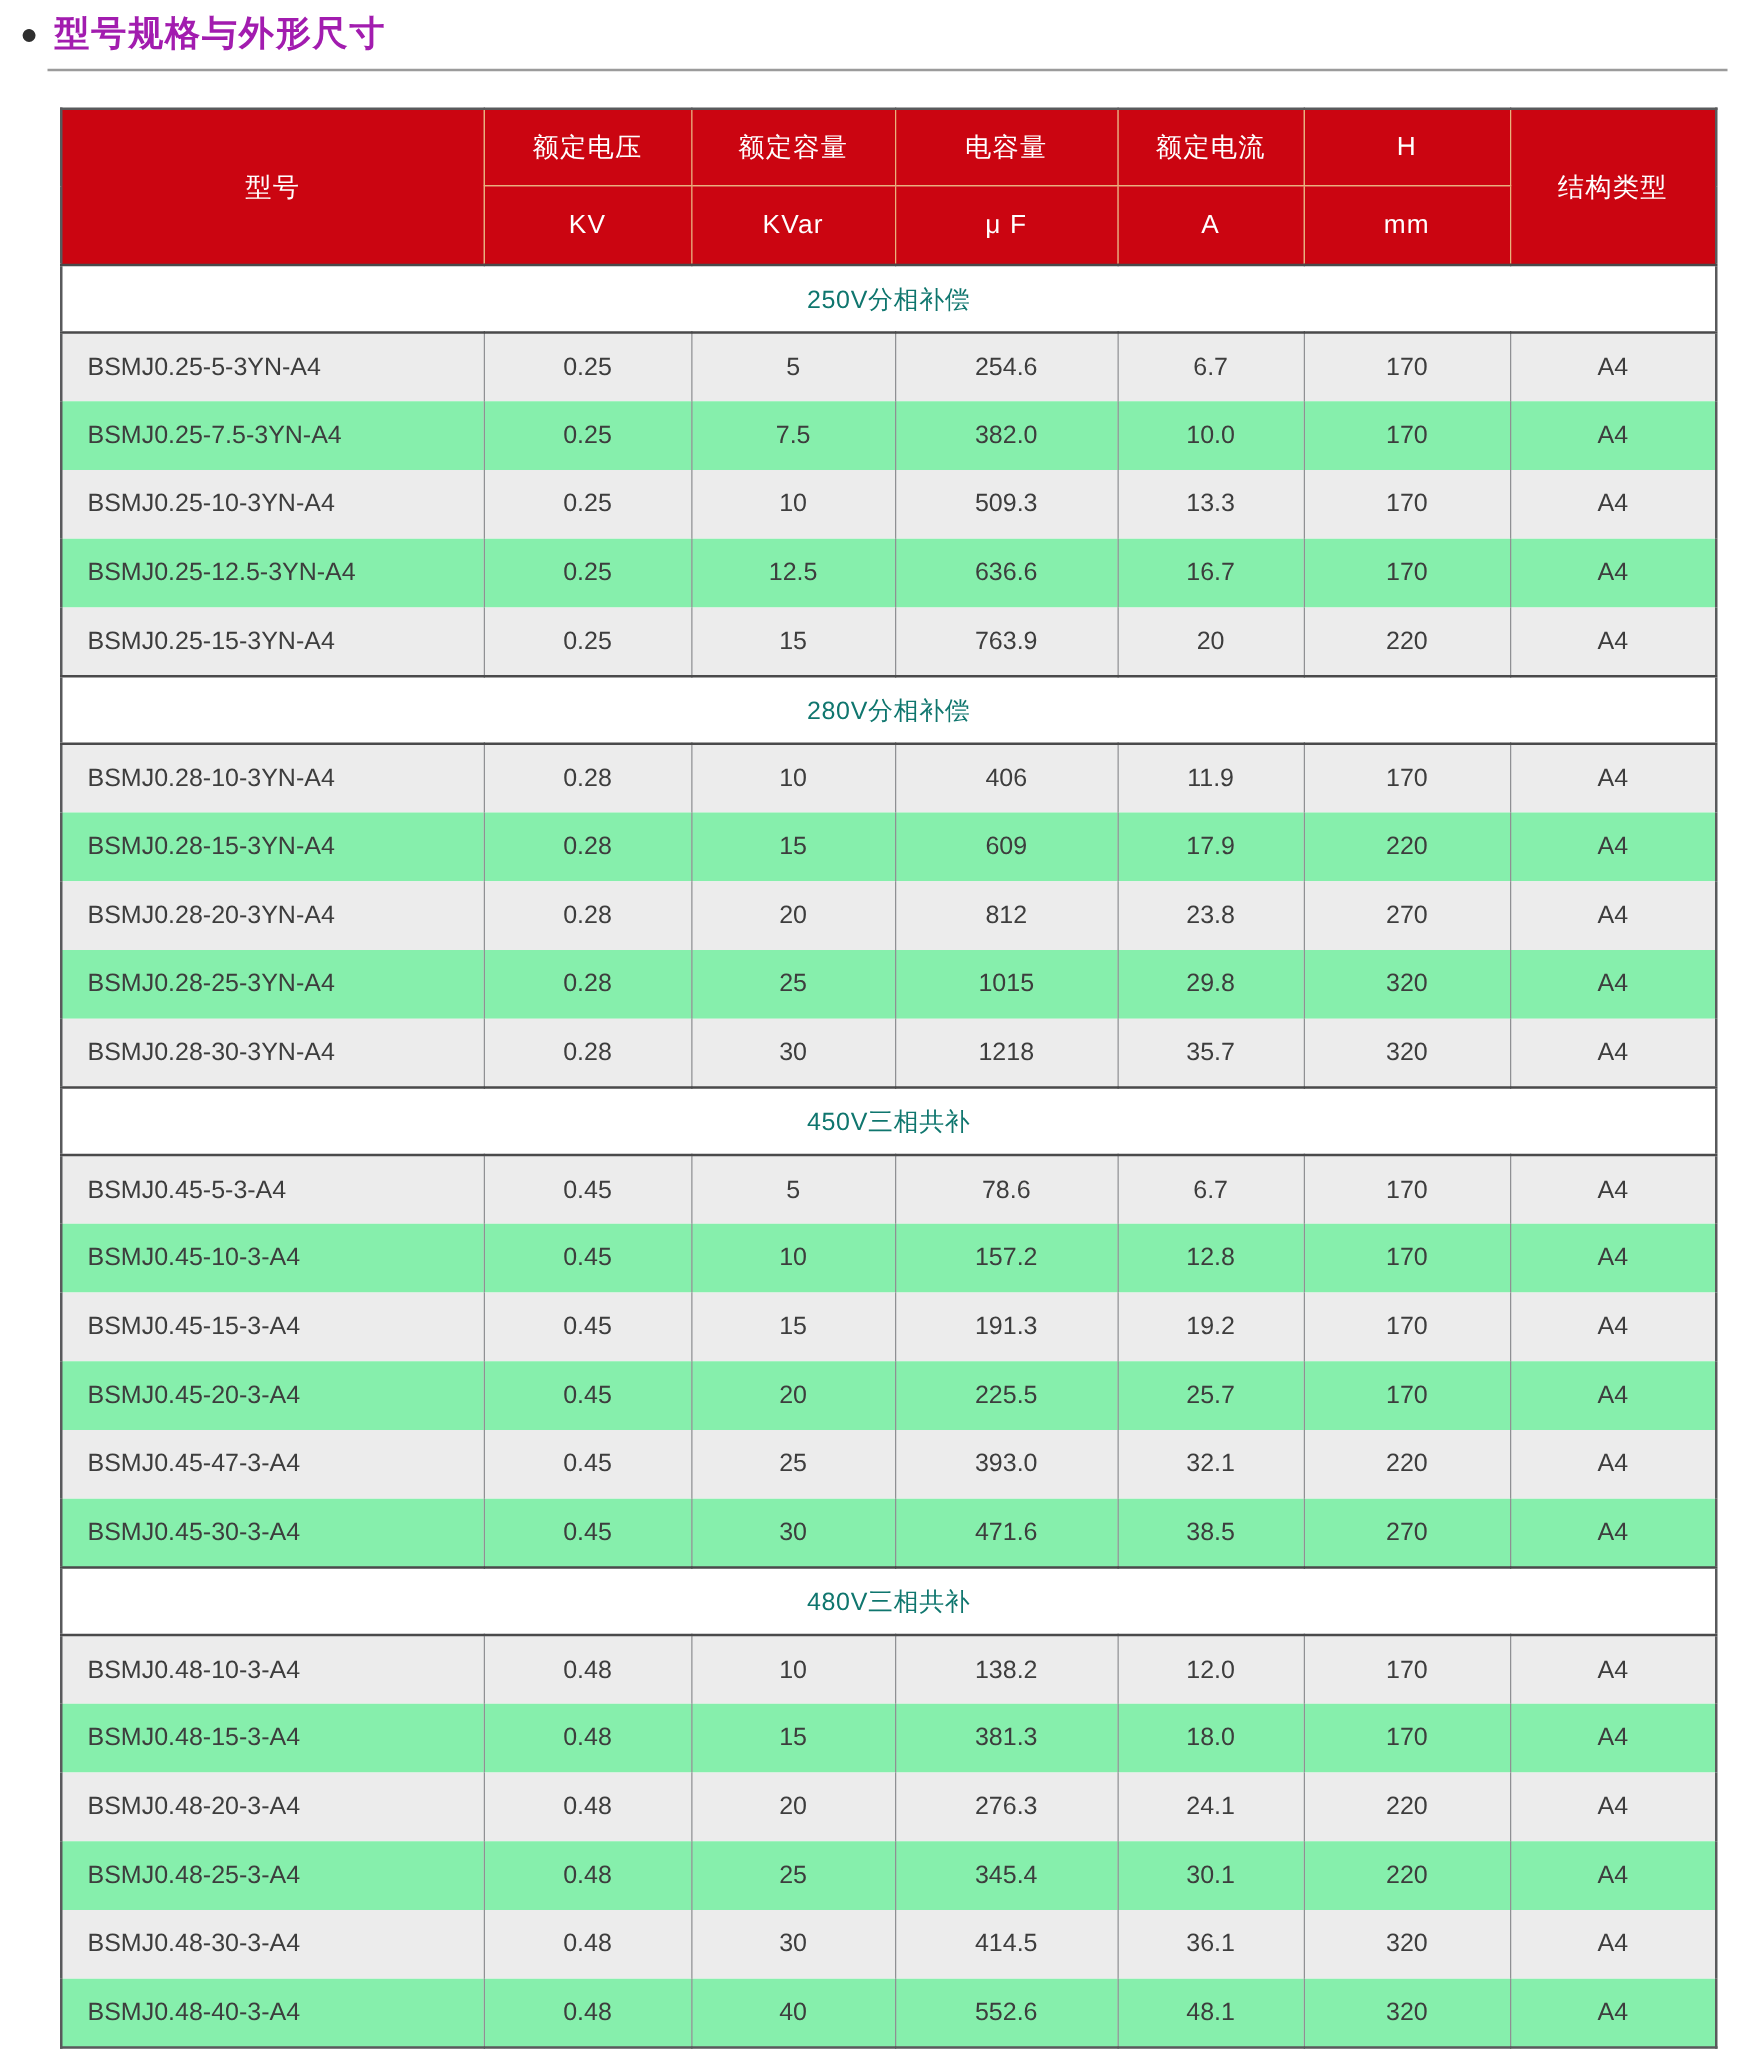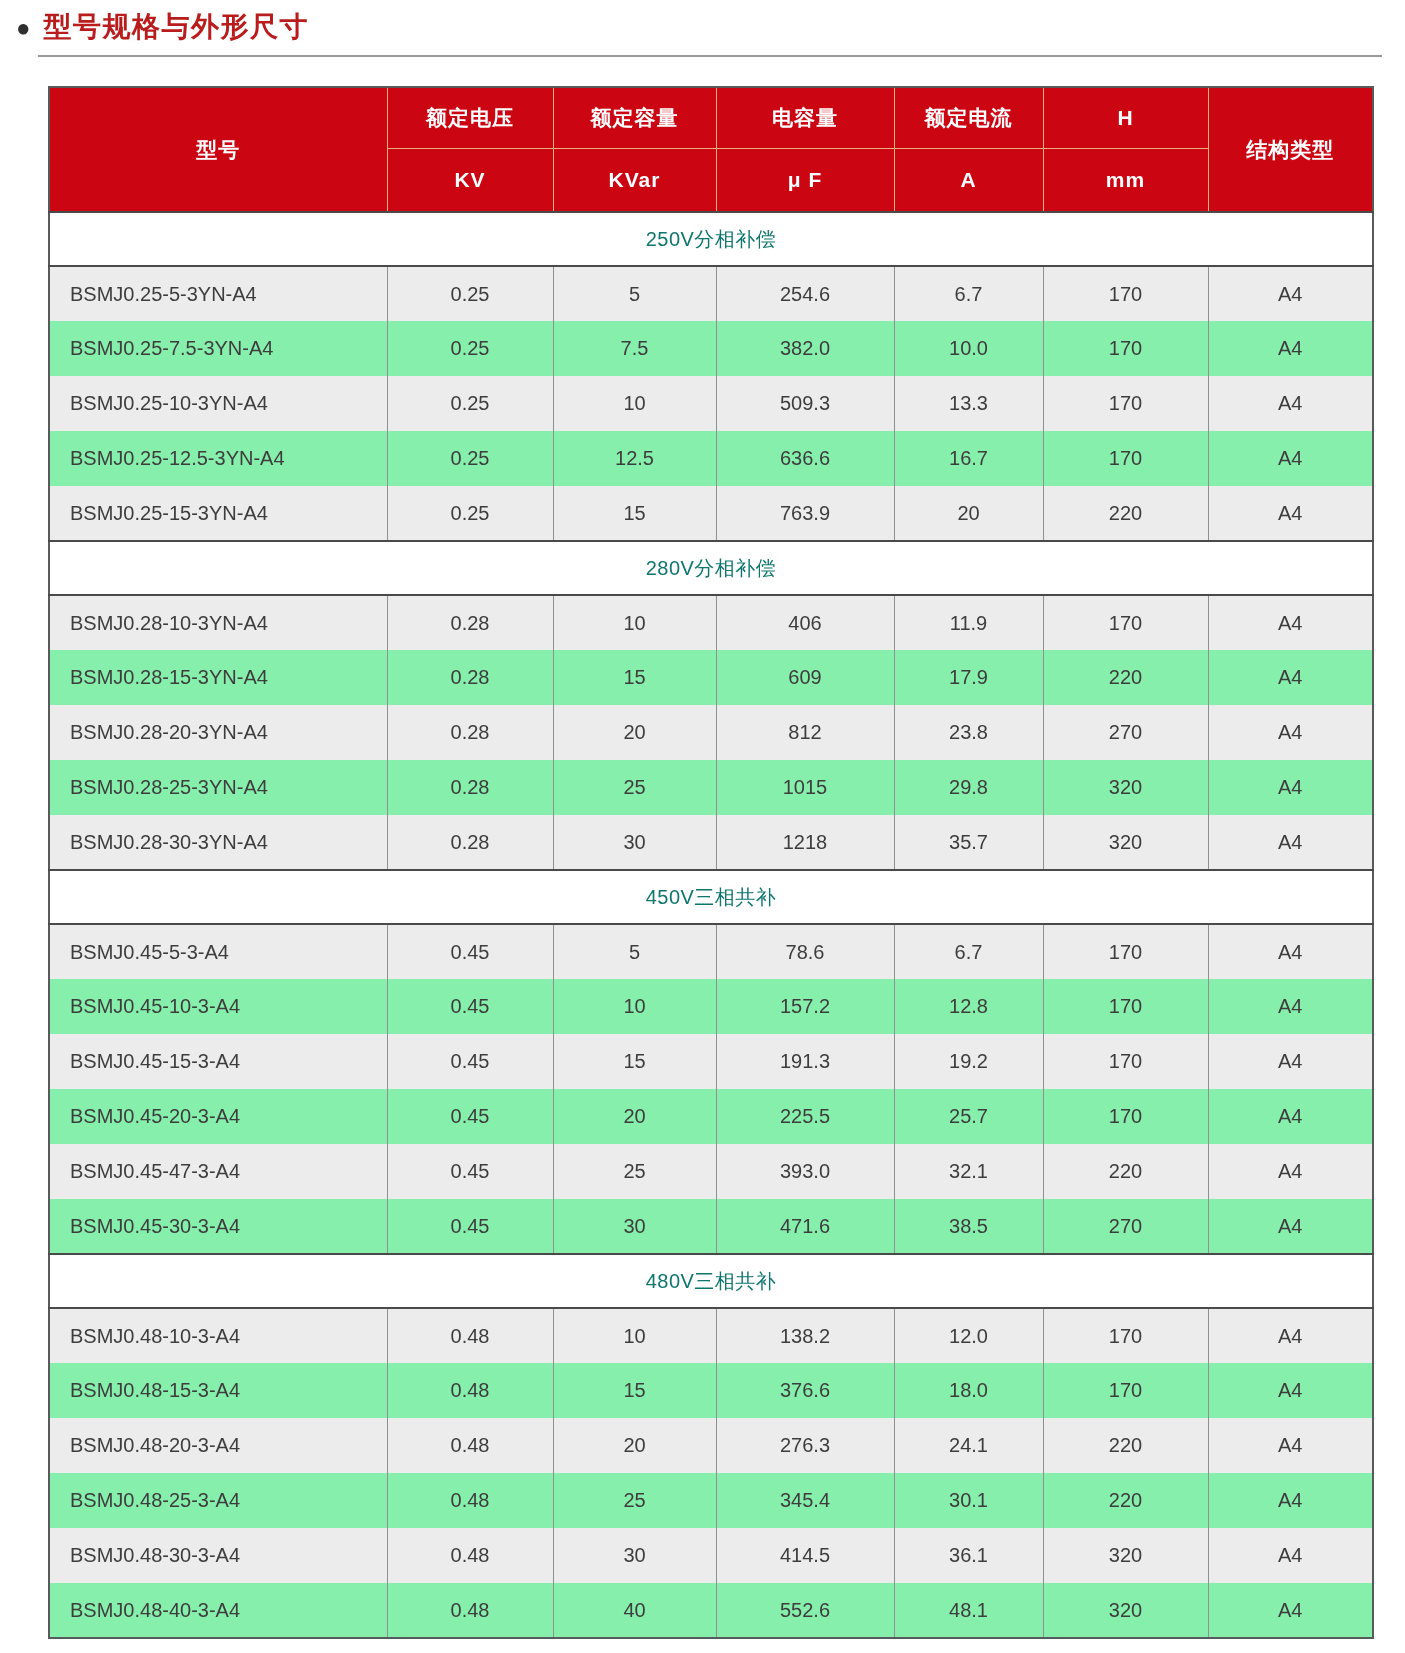"型号规格与外形尺寸" .title-text { color: #b91c1c -> #a21caf }
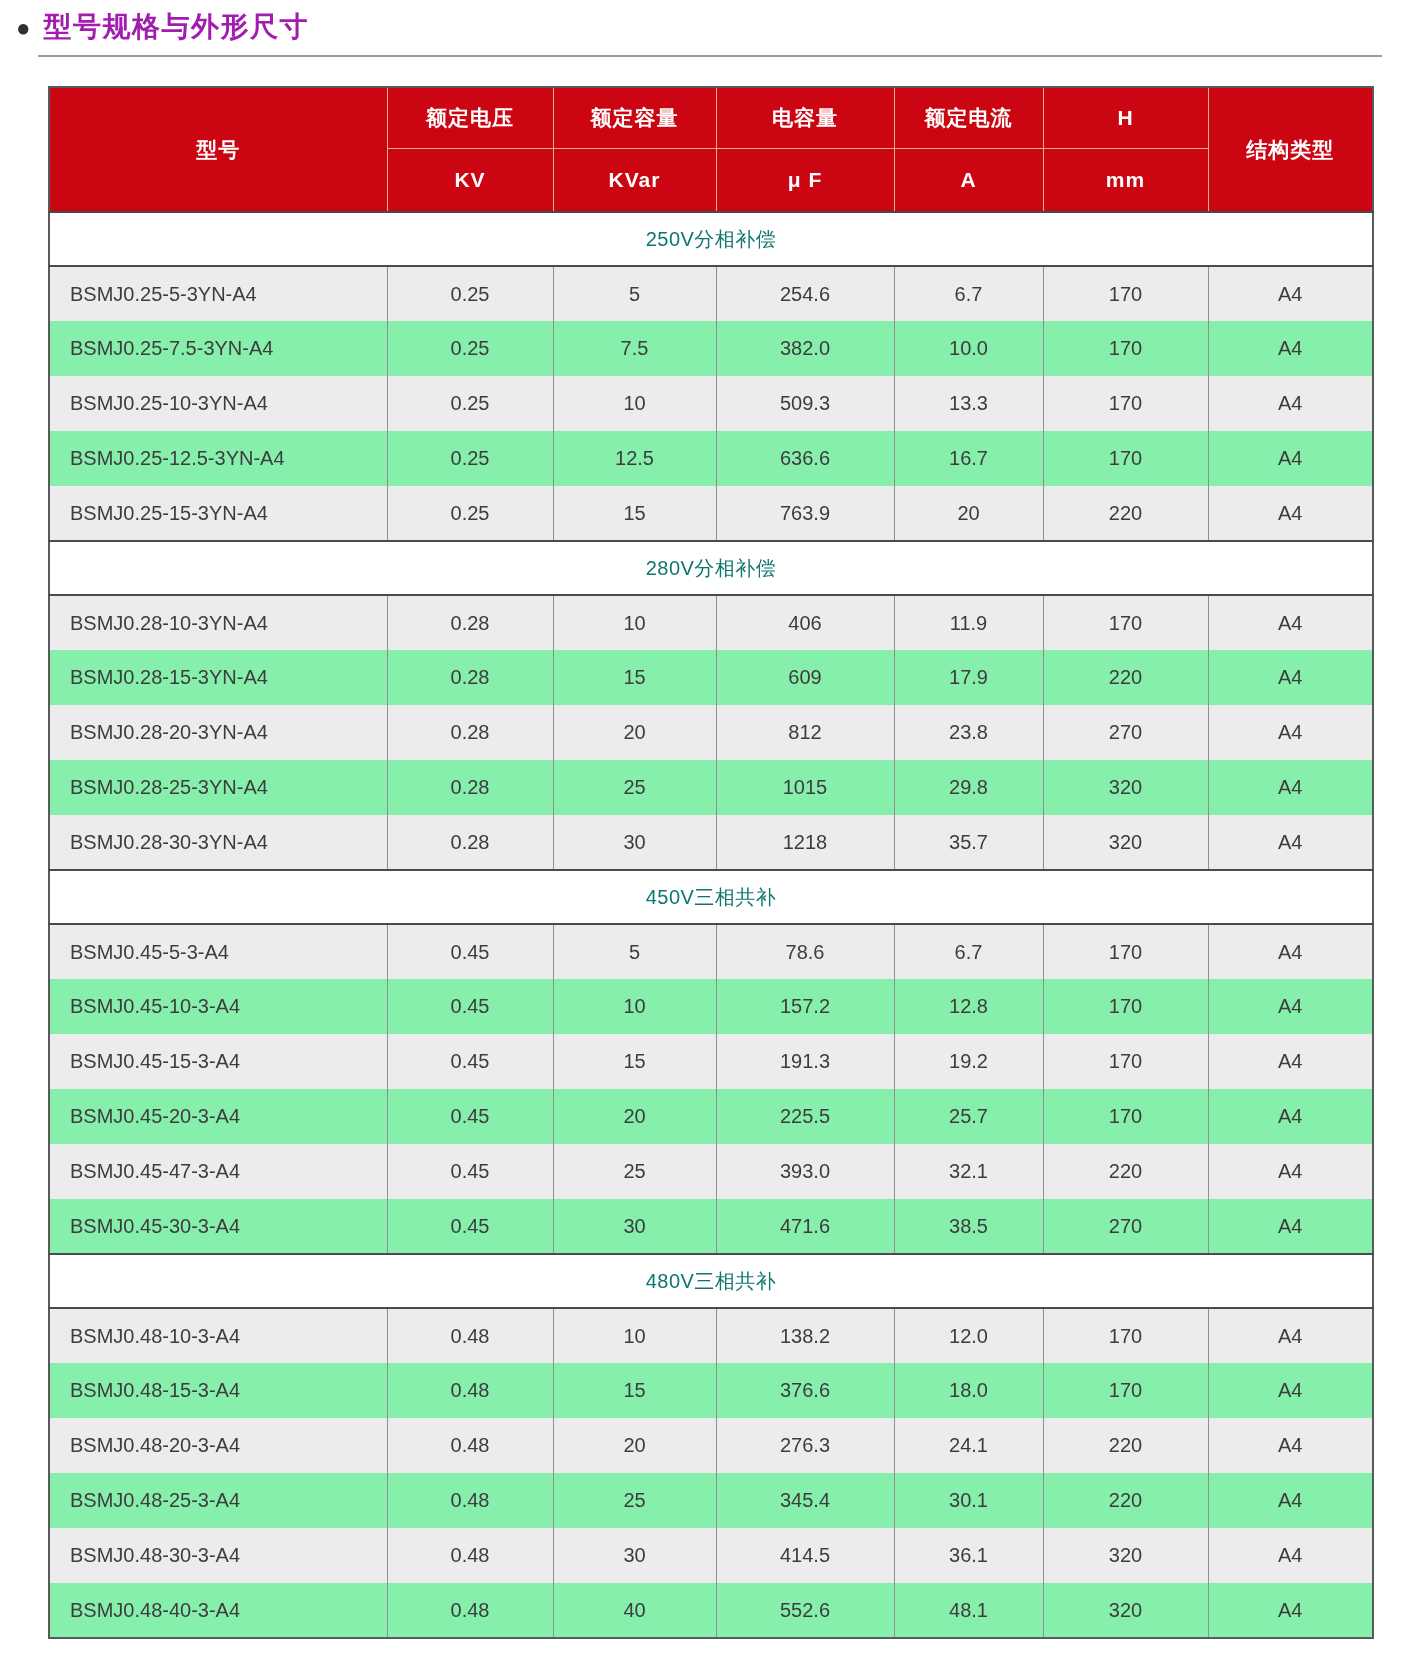"额定电压" thead th { font-weight: bold -> normal }
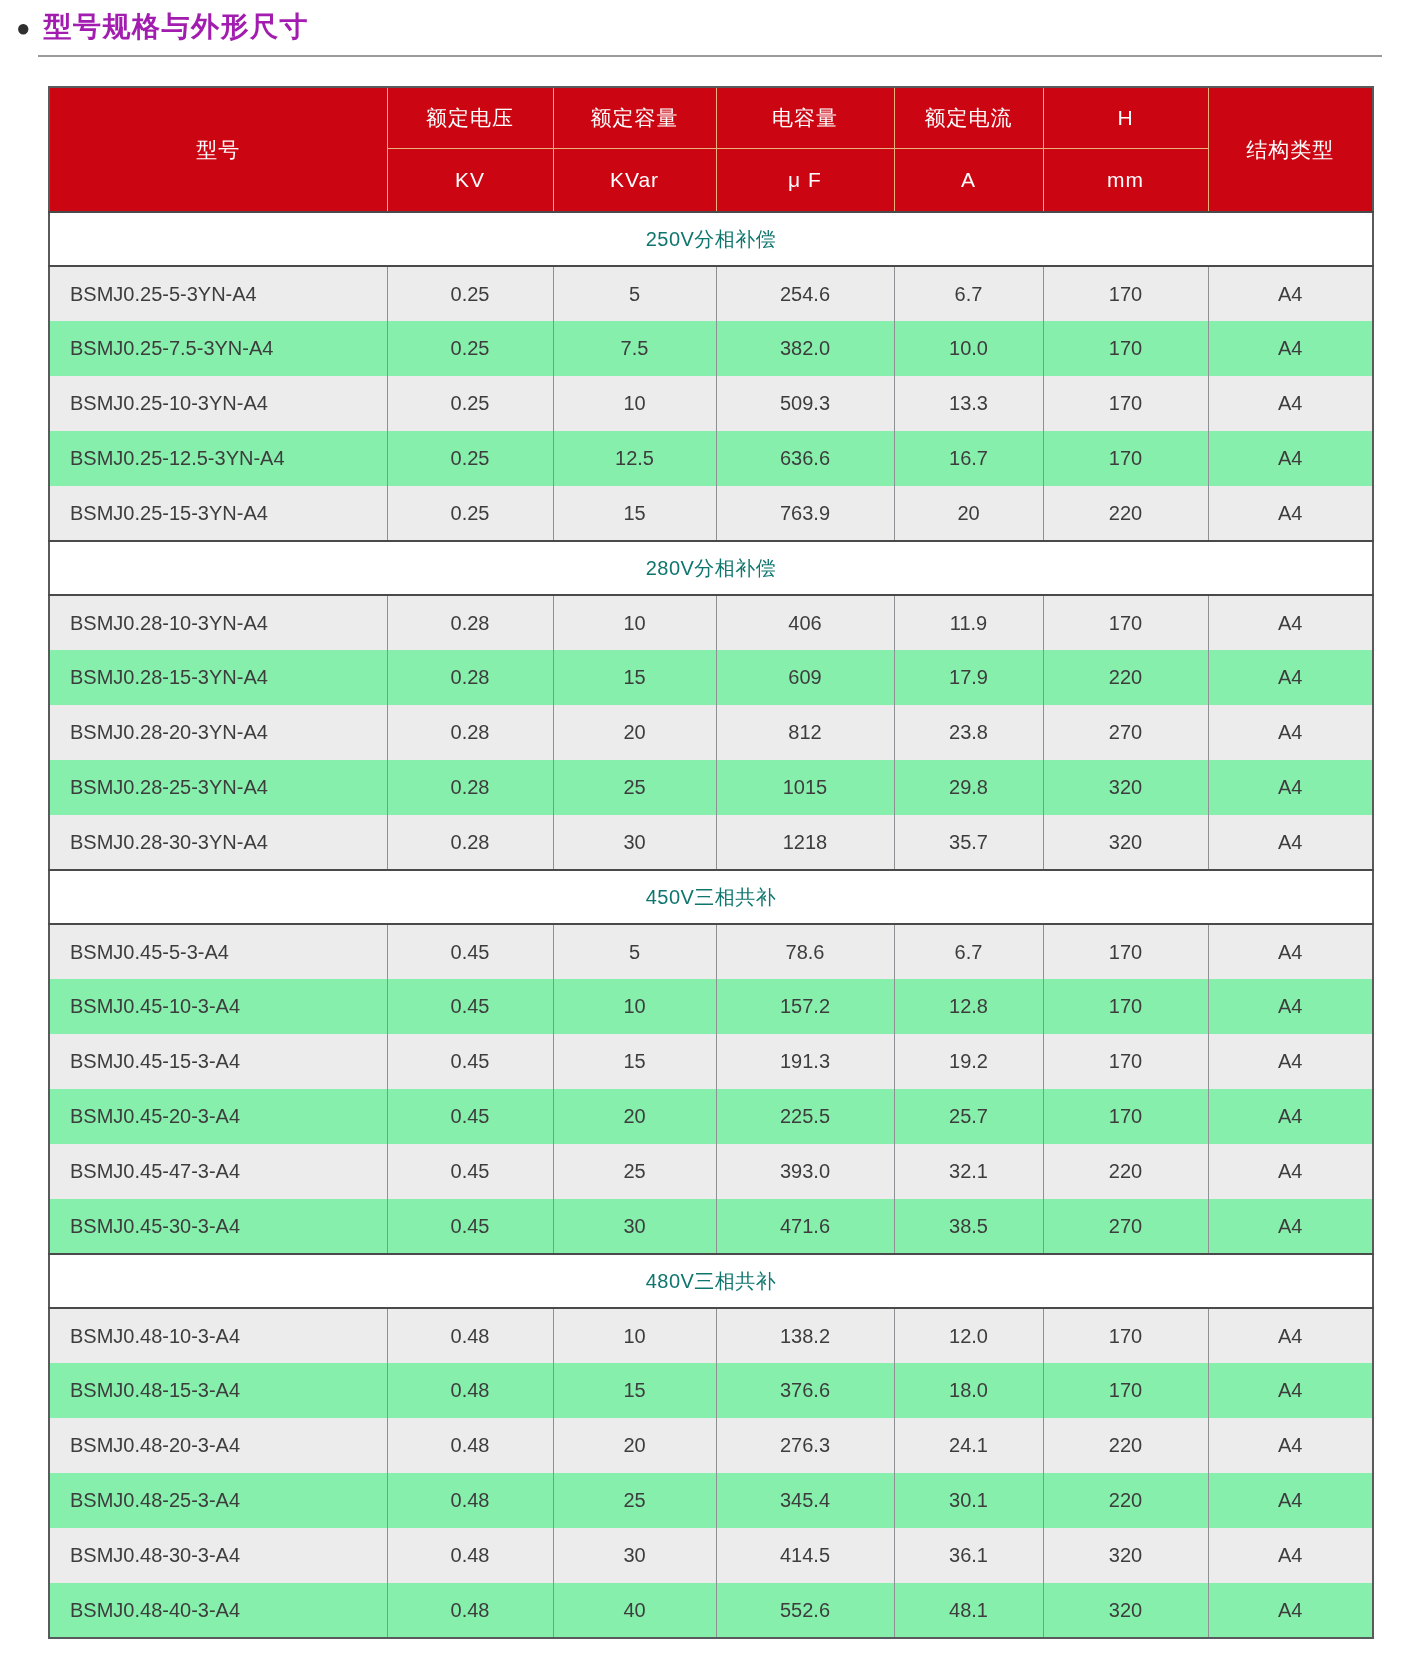"376.6" td { text: 376.6 -> 381.3 }
